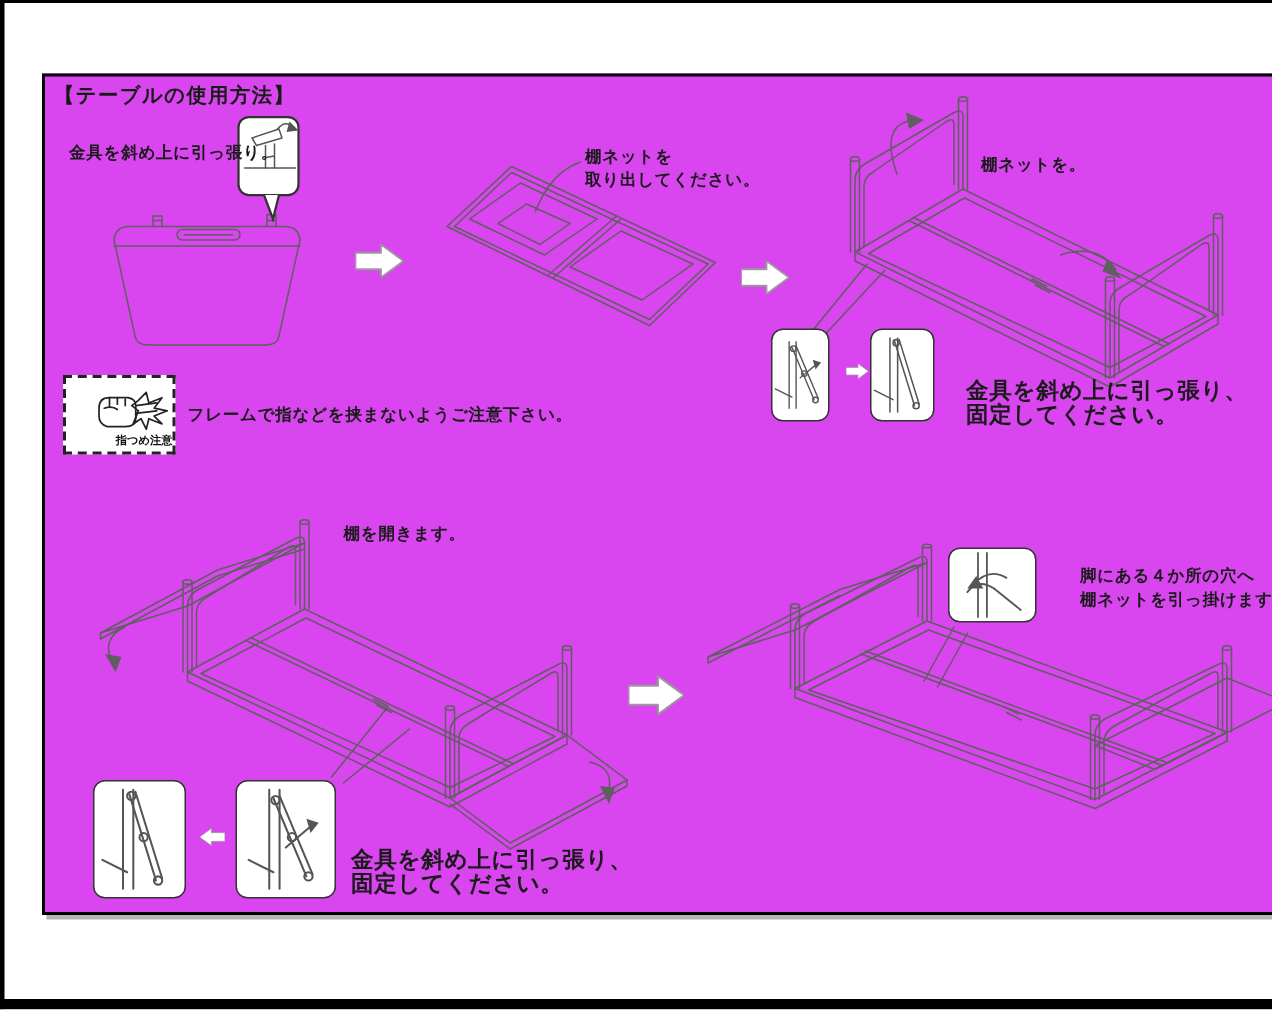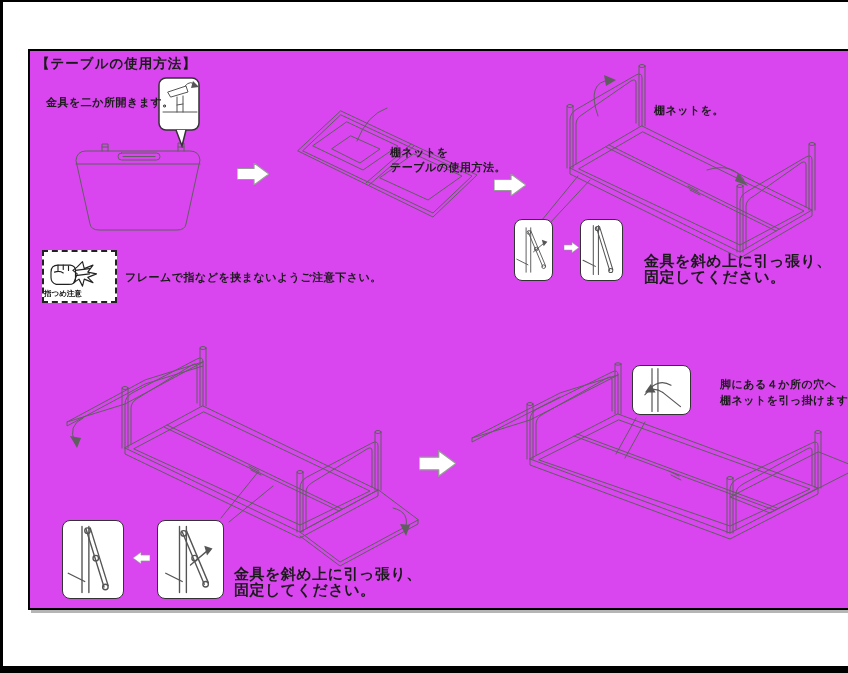"金具を二か所開きます。" div.abs { text: 二か所開きます -> 斜め上に引っ張り }
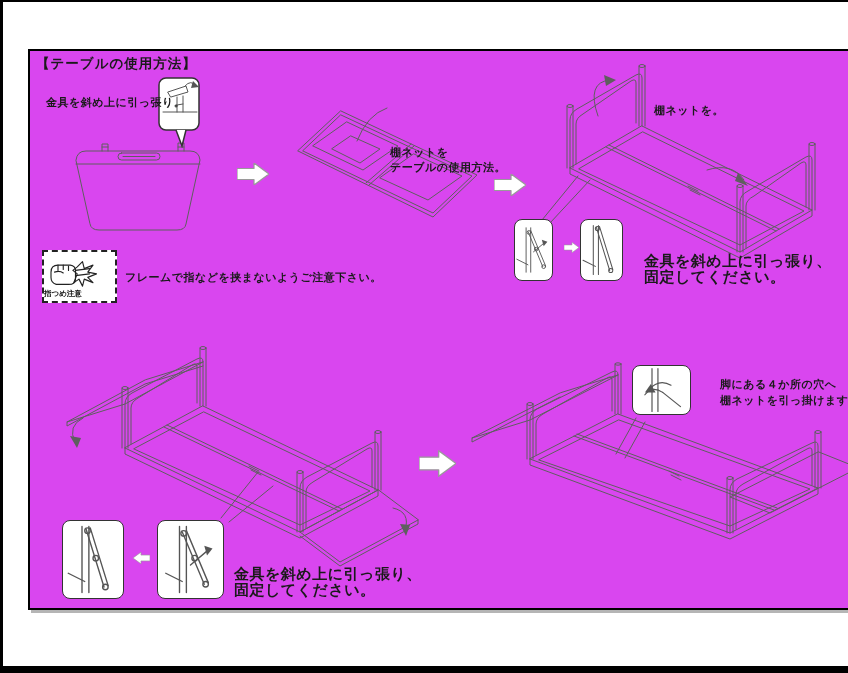"棚ネットを" div.abs { margin-top: 47px -> none }
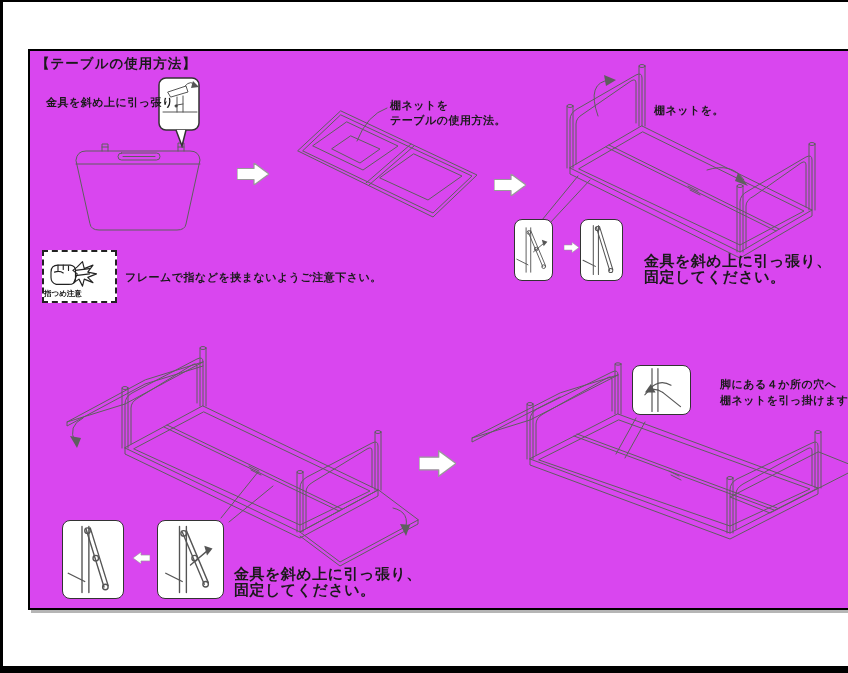"テーブルの使用方法。" div { text: テーブルの使用方法 -> 取り出してください }
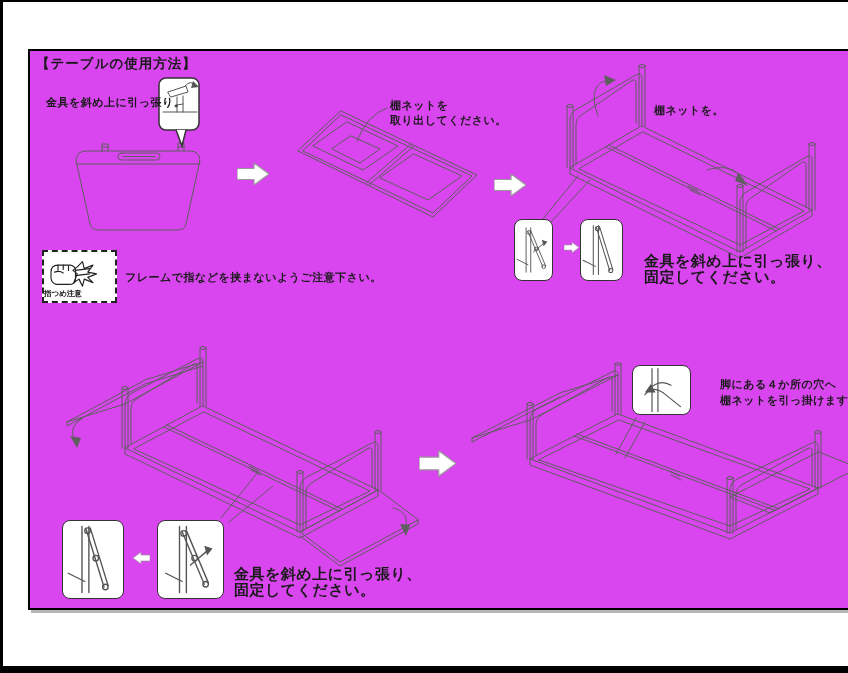"指つめ注意" .caution-box { align-items: flex-start -> flex-end }
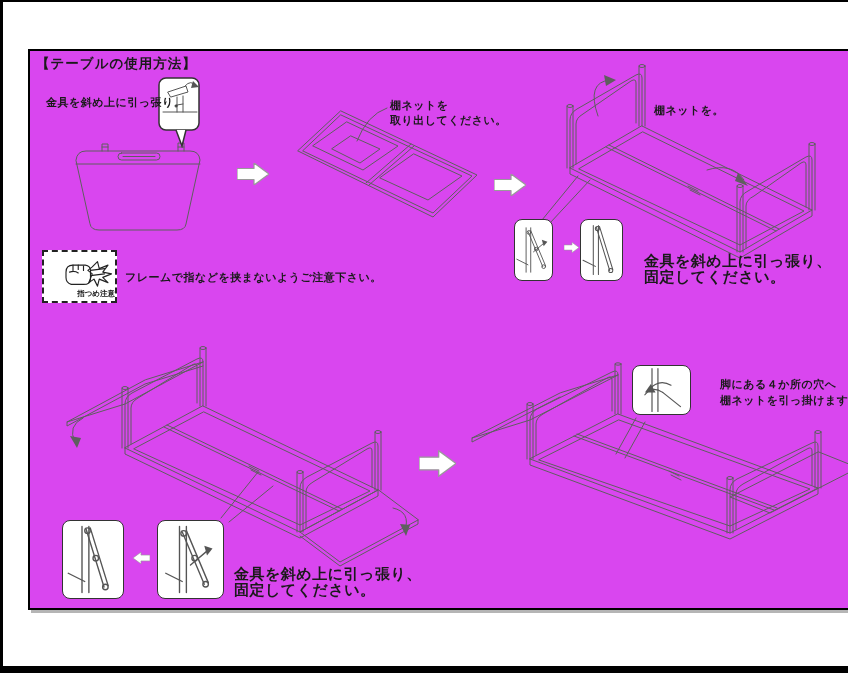"棚を開きます。" div { html: none -> <div>棚を開きます。</div> }
